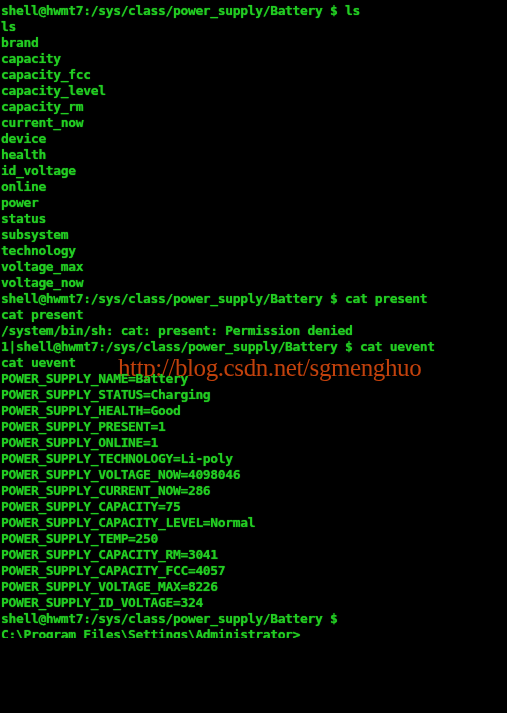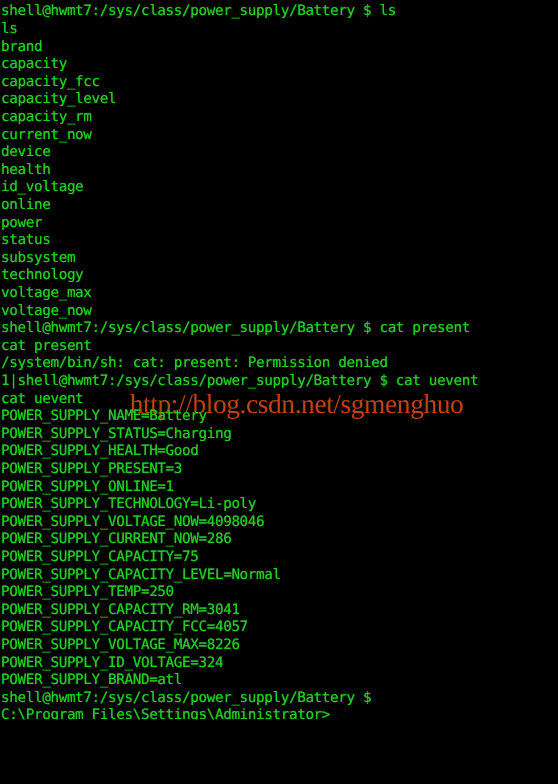"shell@hwmt7:/sys/class/power_supply/Batt" .line { font-weight: normal -> bold }
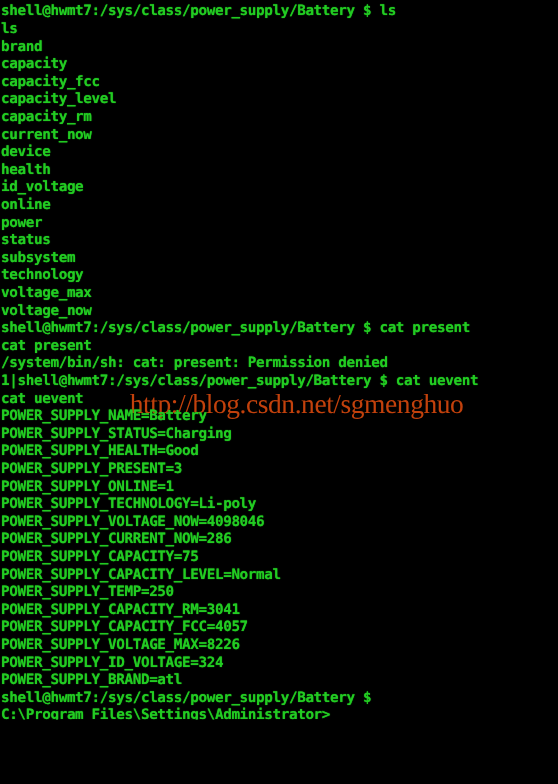"POWER_SUPPLY_PRESENT=3" div.line { text: 3 -> 1 }
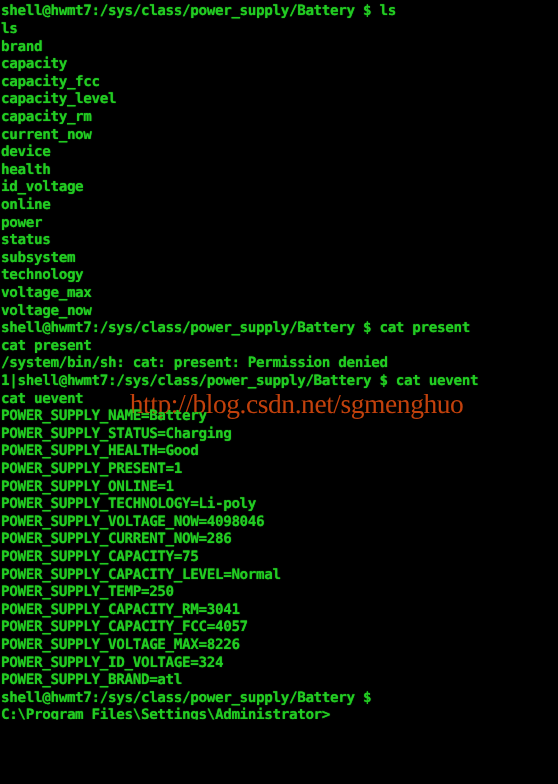"POWER_SUPPLY_BRAND=atl" div.line { html: <div>POWER_SUPPLY_BRAND=atl</div> -> none }
